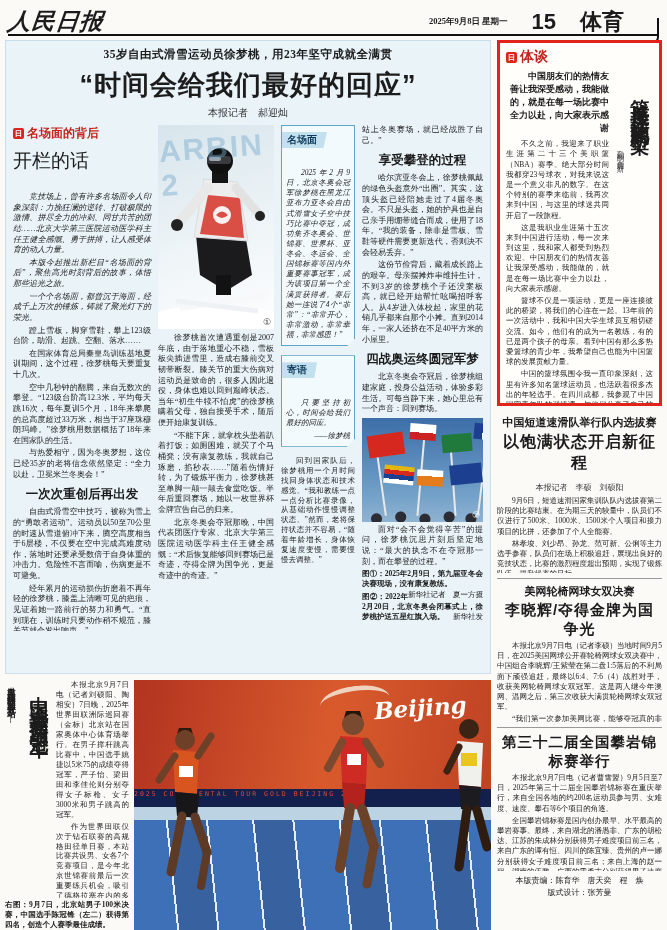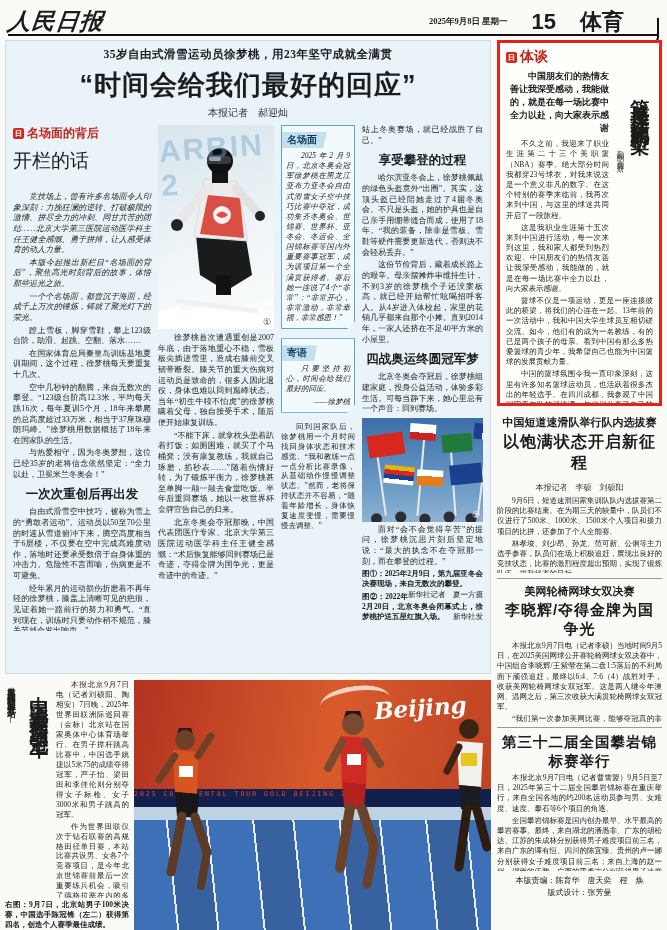"名场面" .ibox-tag { margin: -3px -4px 3px -> -3px -4px 20px }
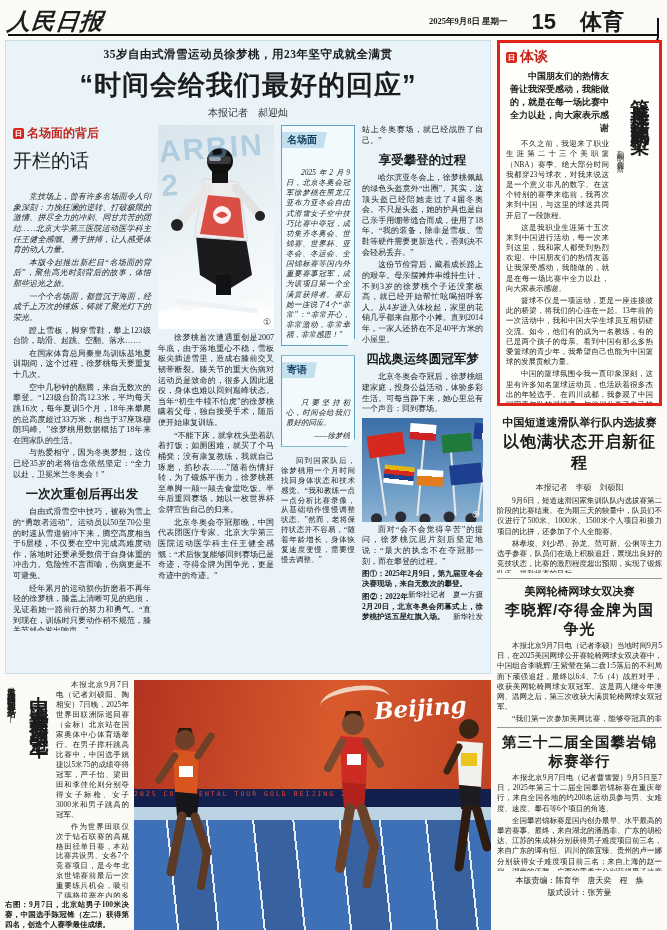"图①：2025年2月9日，第九届亚冬会决赛现场，来自无数次的攀登。" b { text: 来自无数次的攀登 -> 没有康复教练 }
